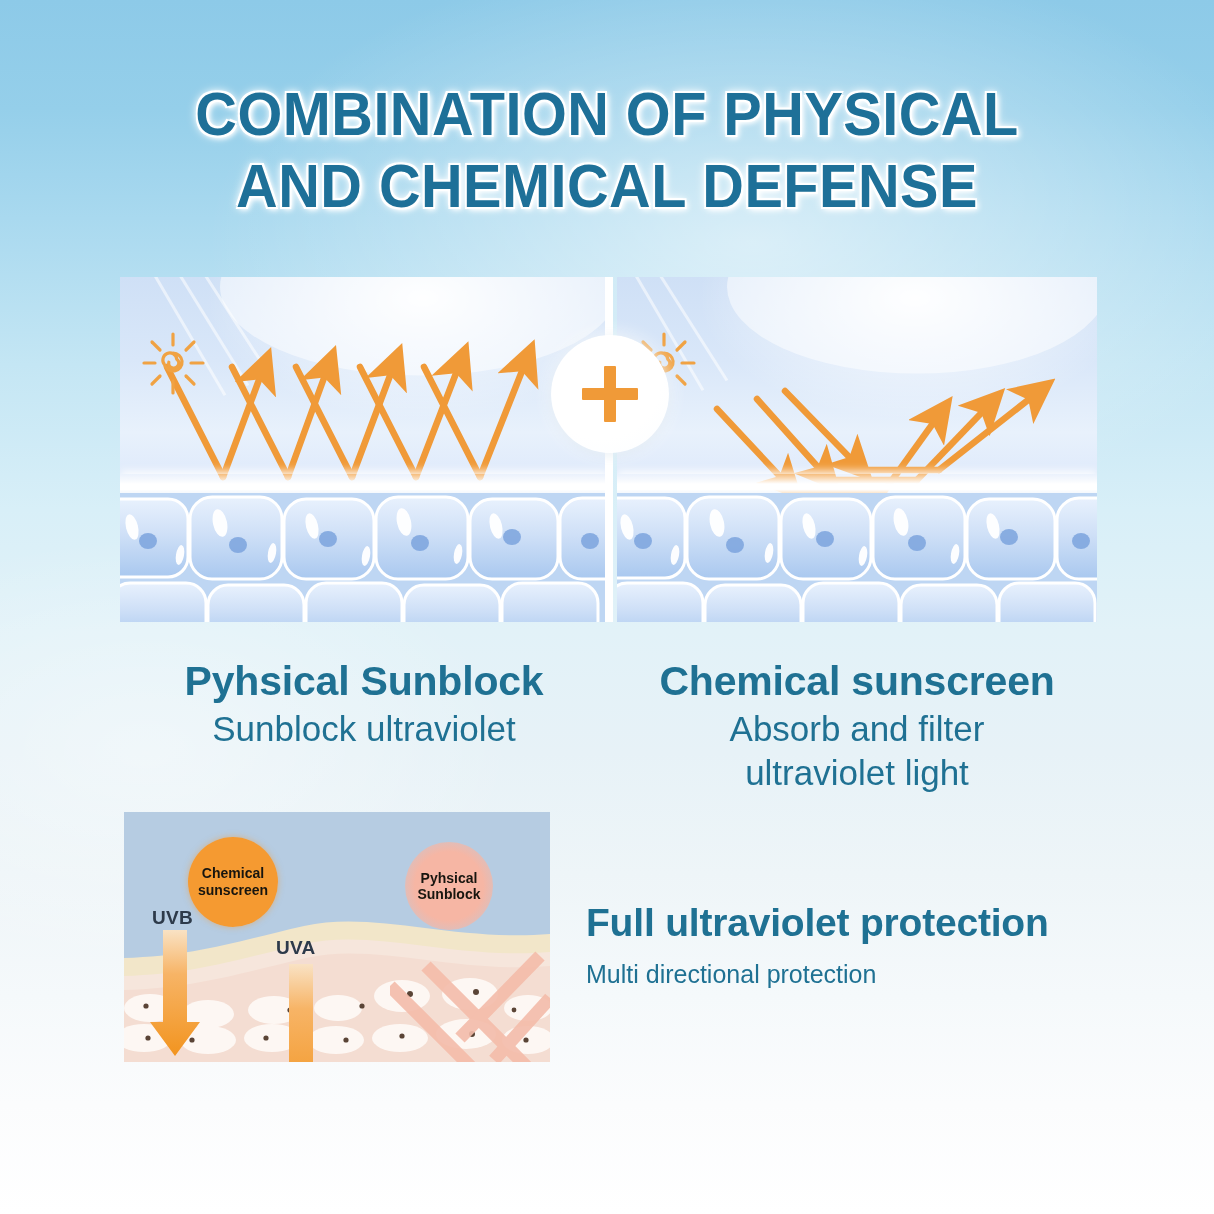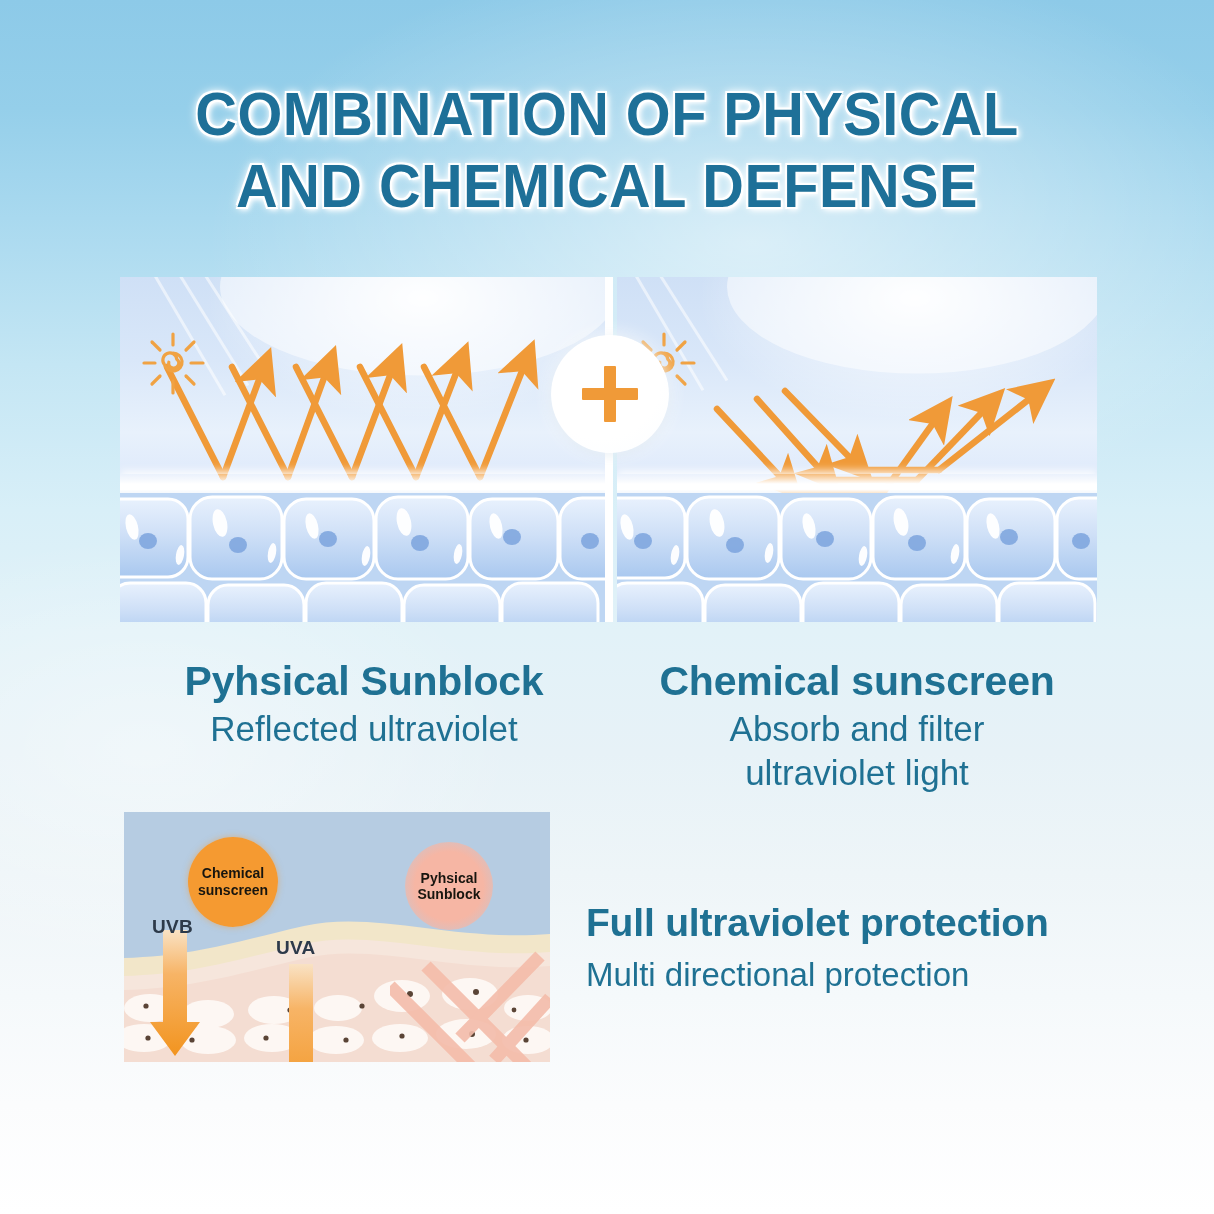"Reflected ultraviolet" div.sub { text: Reflected -> Sunblock }
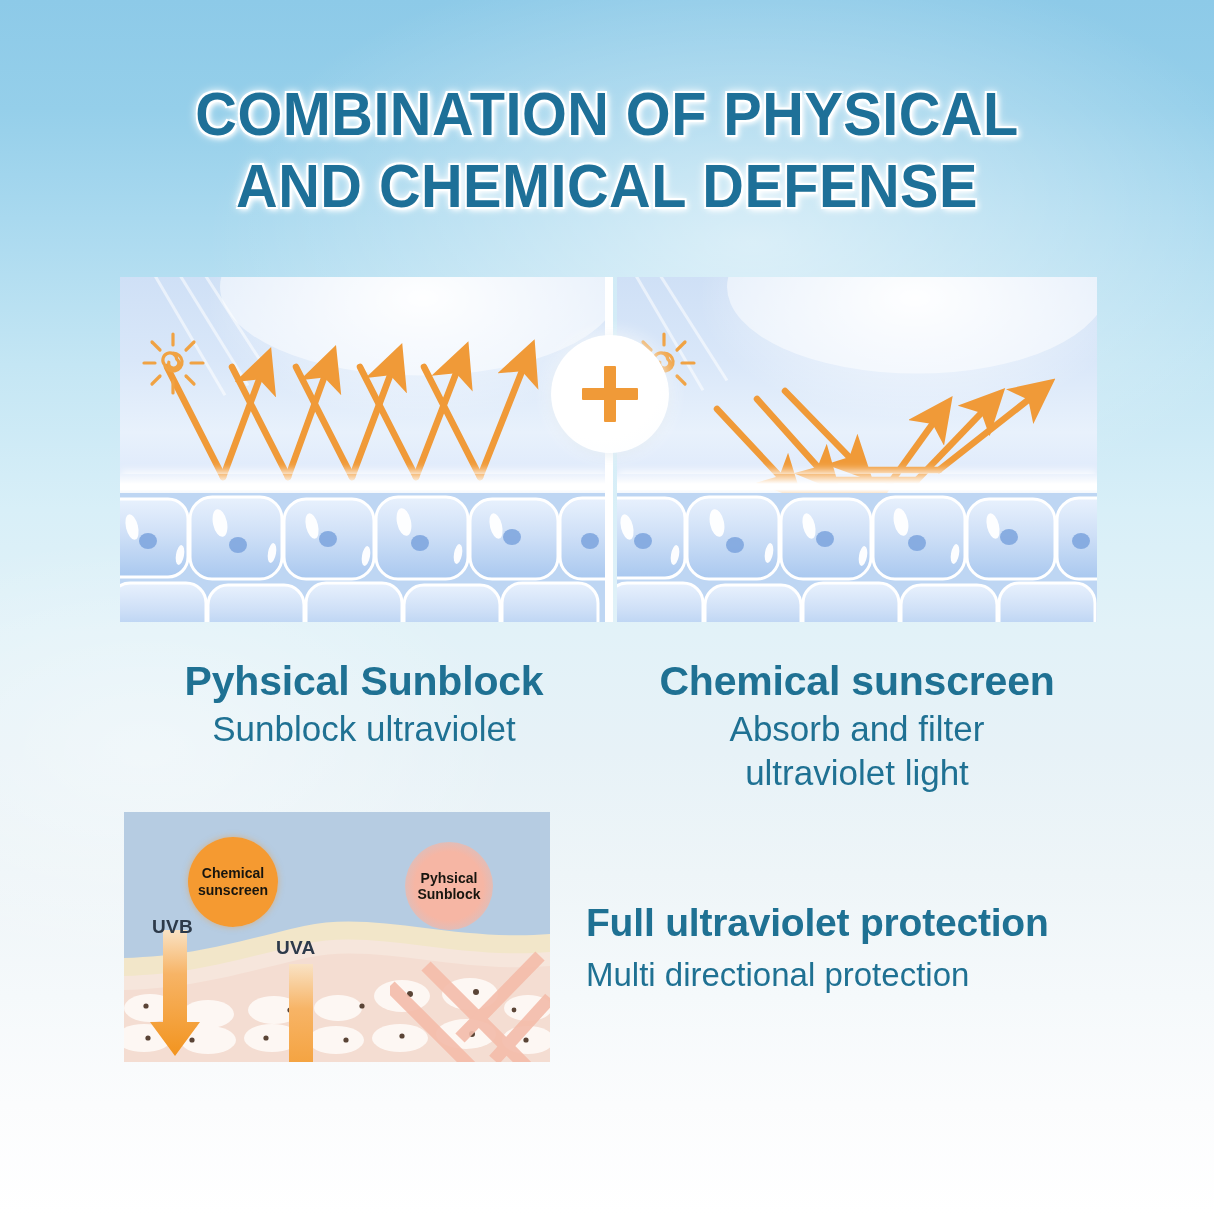"UVB" #bd-uvb-label { top: 104px -> 95px }
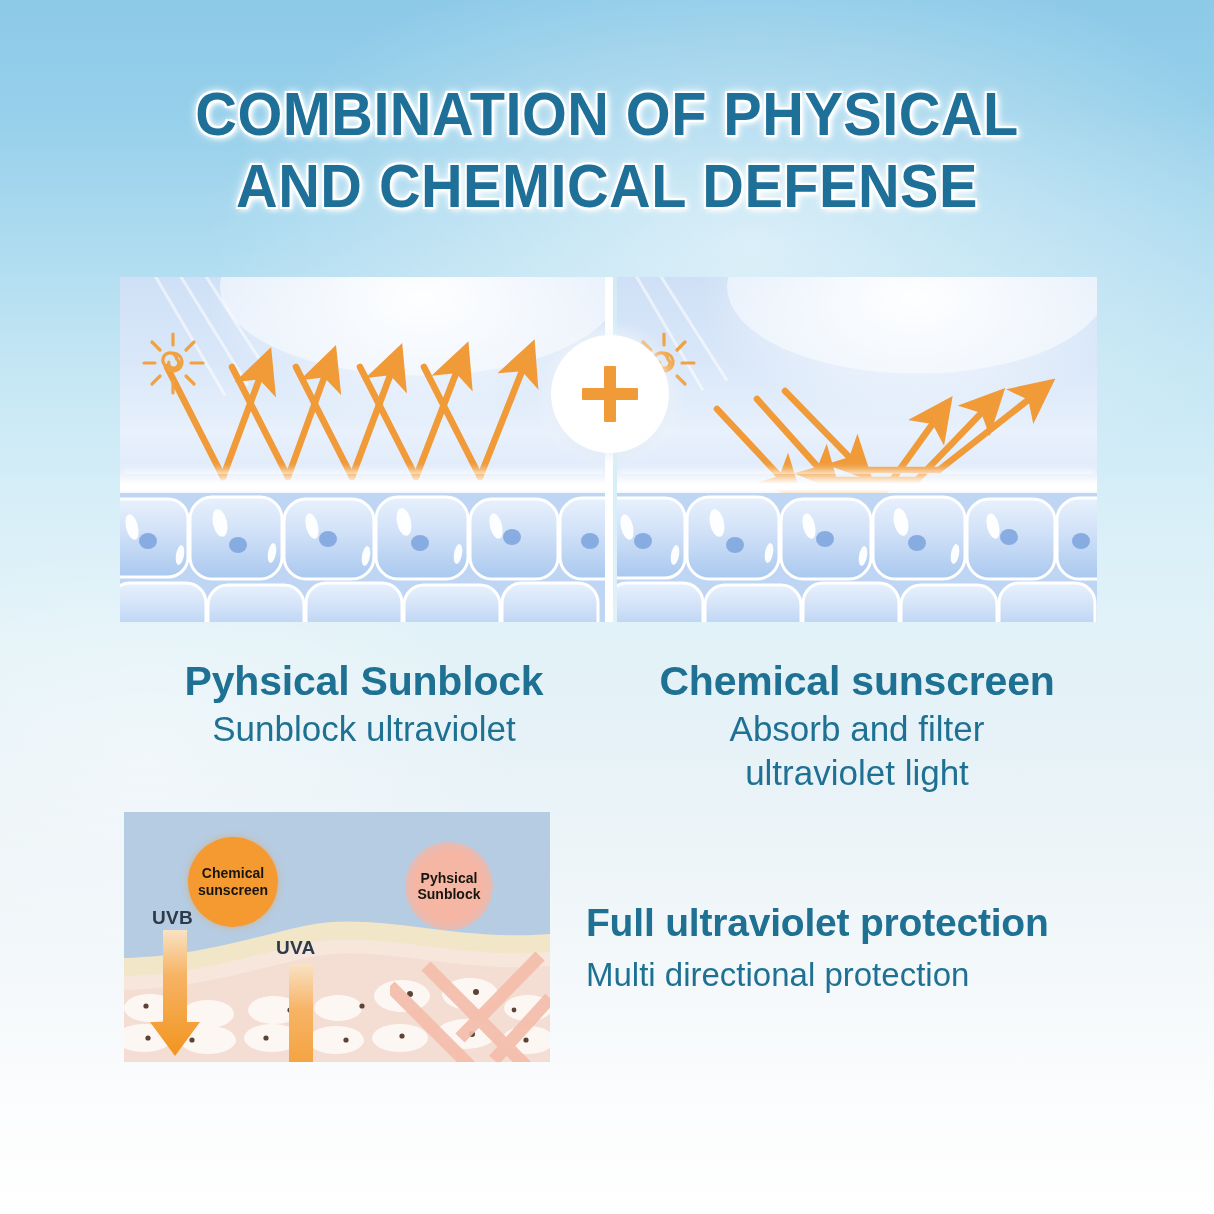"Multi directional protection" div { font-size: 33px -> 25px }
